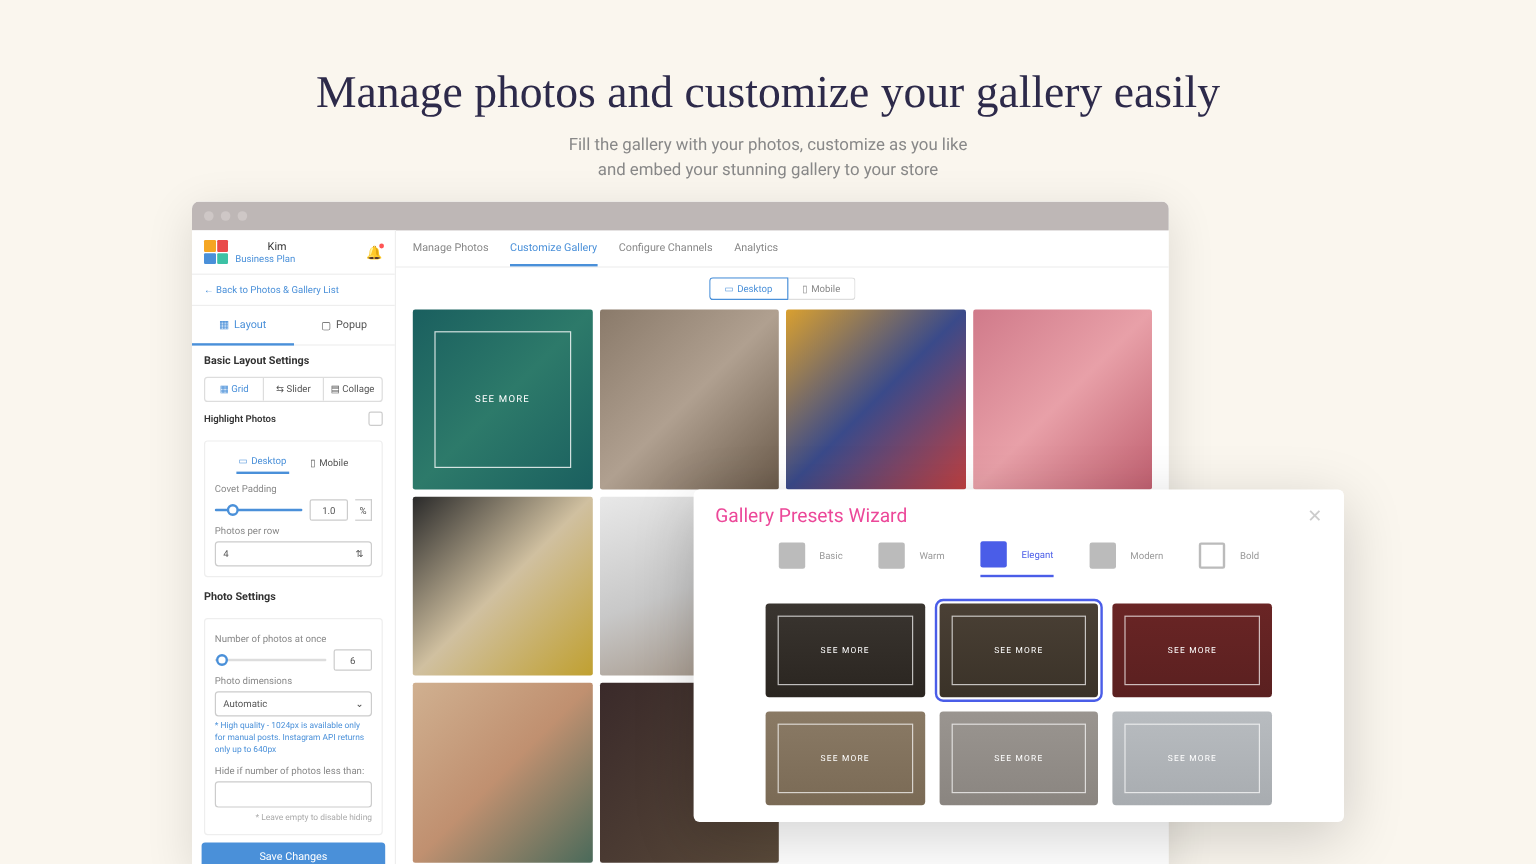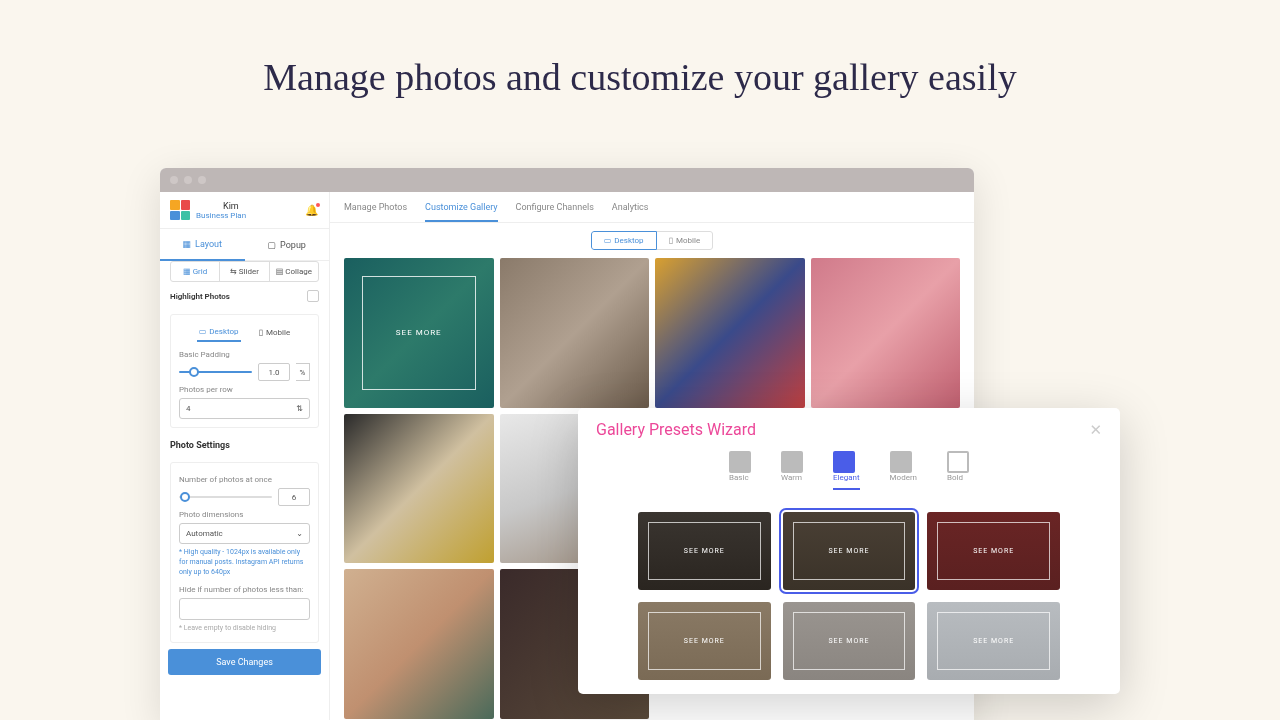"Fill the gallery with your" p { html: none -> <p> <span>Fill the gallery with your photos, customize as you like</span><br><span>and embed your stunning gallery to your store</span> </p> }
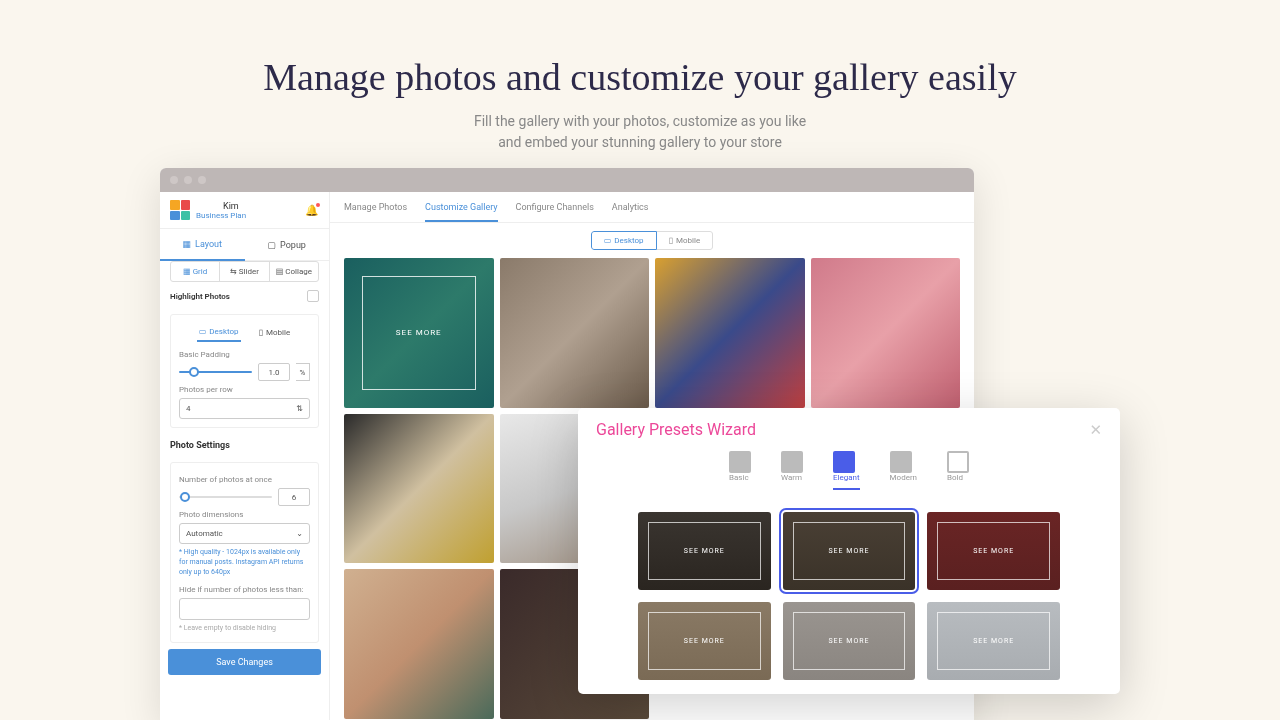"← Back to Photos &" div.backlink { html: none -> <div>← Back to Photos &amp; Gallery List</div> }
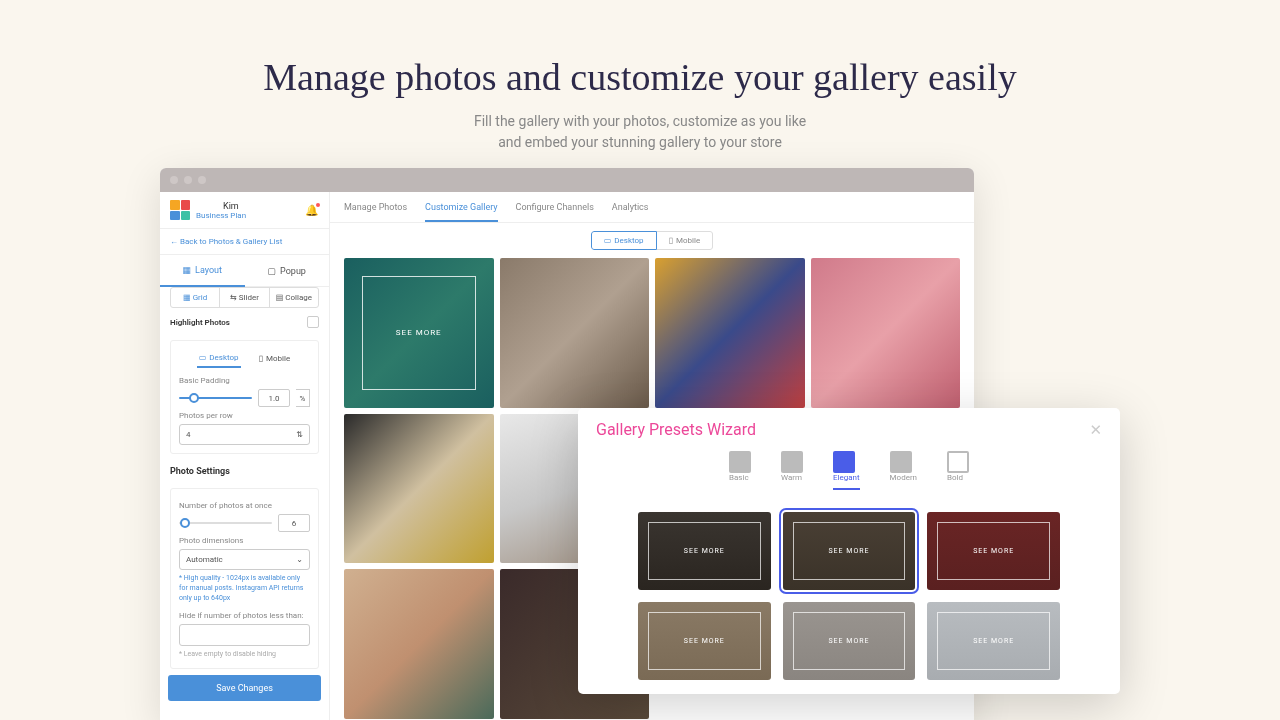"Basic Layout Settings" div.section { html: none -> <div>Basic Layout Settings</div> }
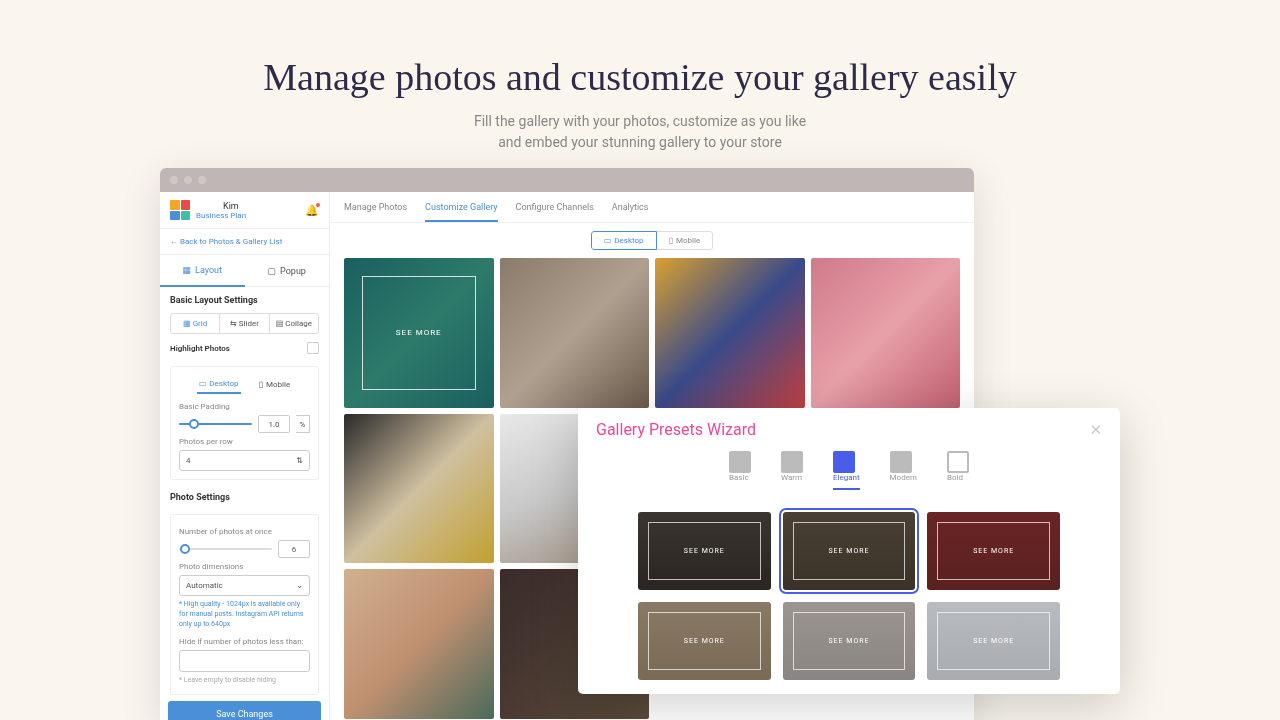"Basic Padding" div.label { text: Basic -> Covet }
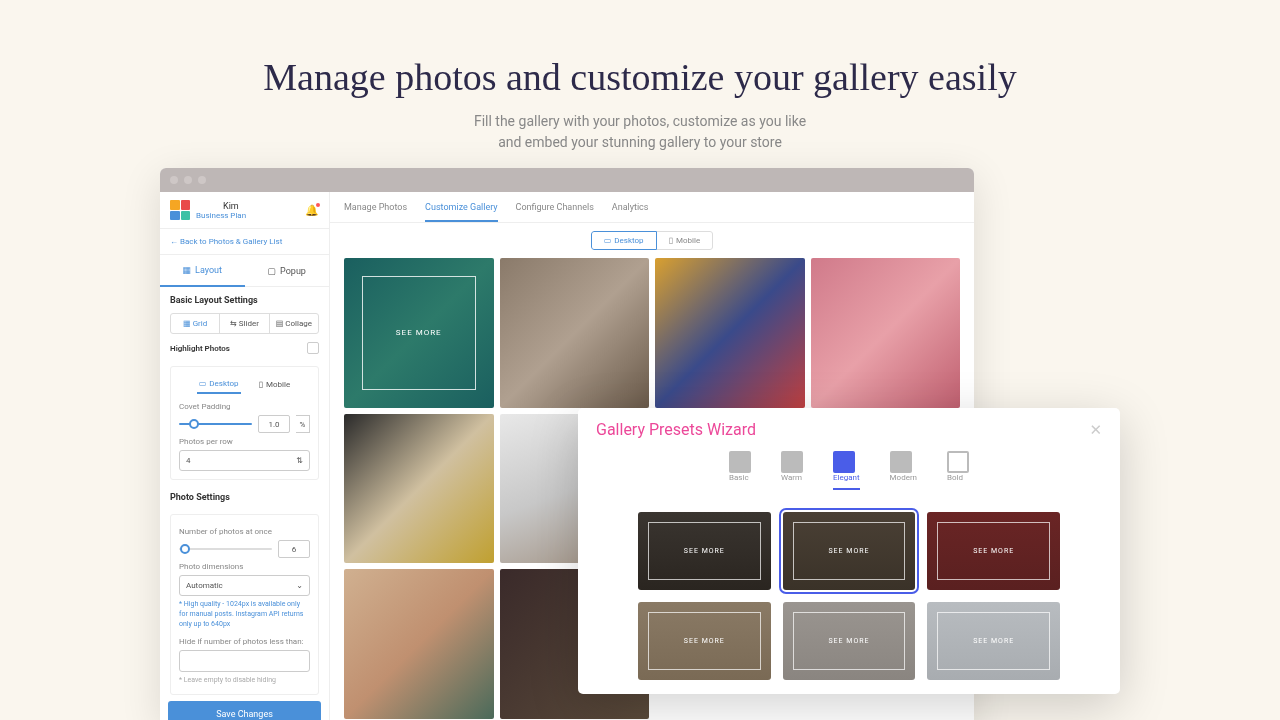"Basic" .style { align-items: flex-start -> center; flex-direction: column -> none; gap: 0 -> 12px }
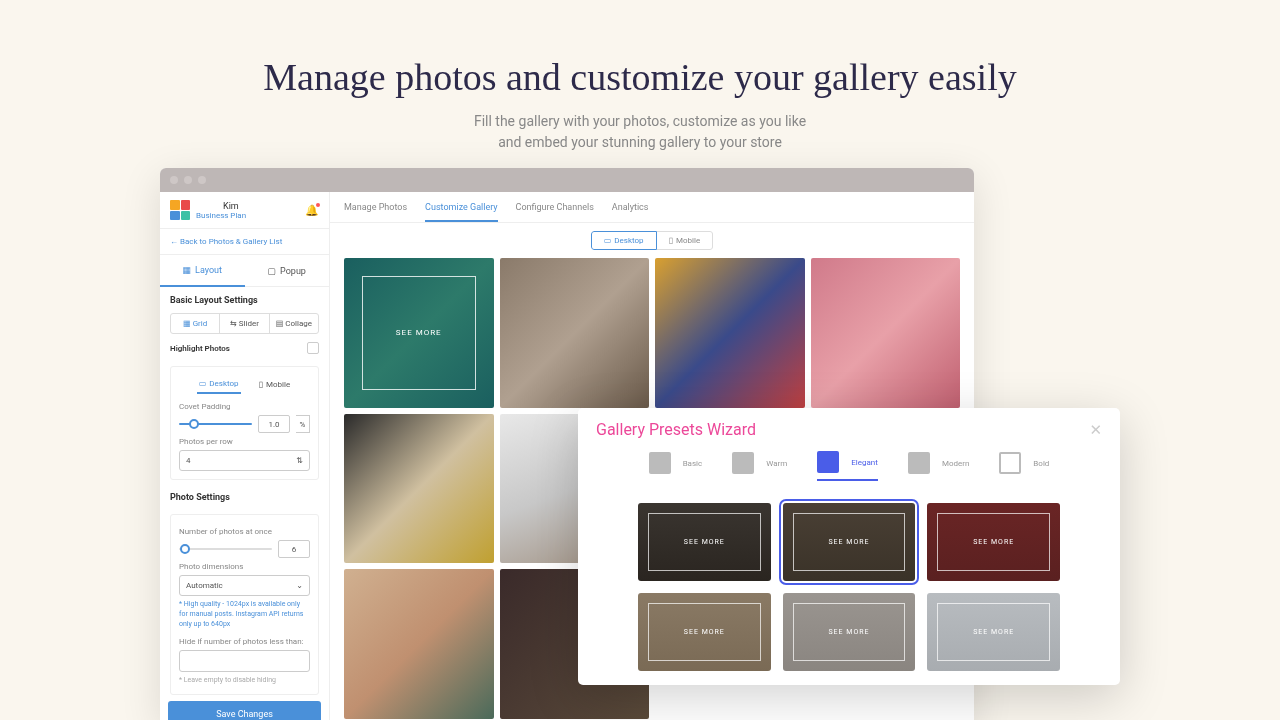"* Leave empty to disable" .hint.gray { text-align: none -> right }
